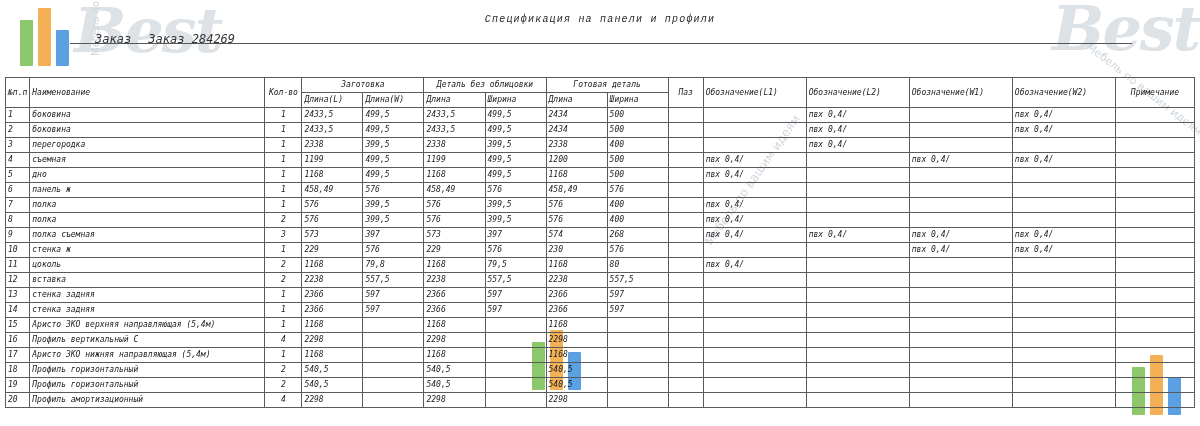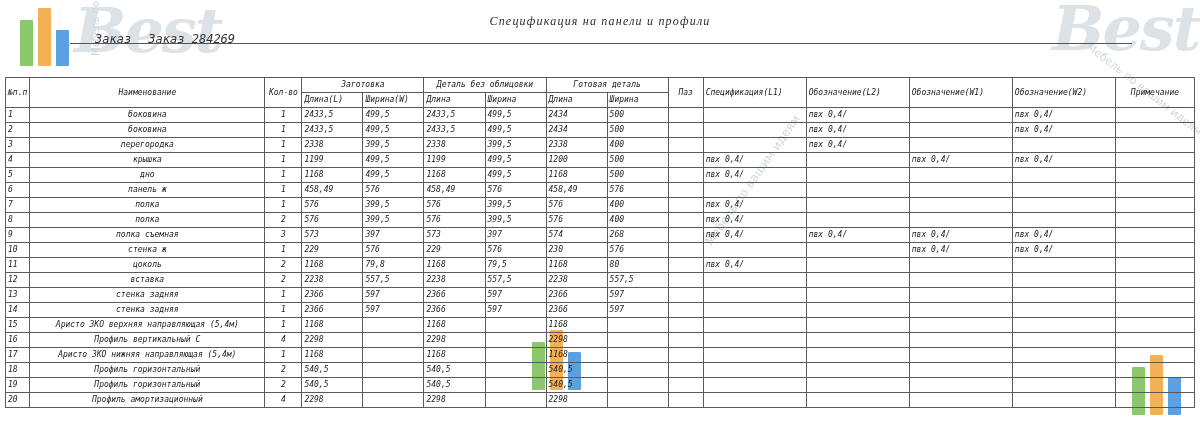"Спецификация на панели и профили" .doc-title { font-family: Liberation Serif, serif -> Liberation Mono, monospace; font-size: 12px -> 10px }
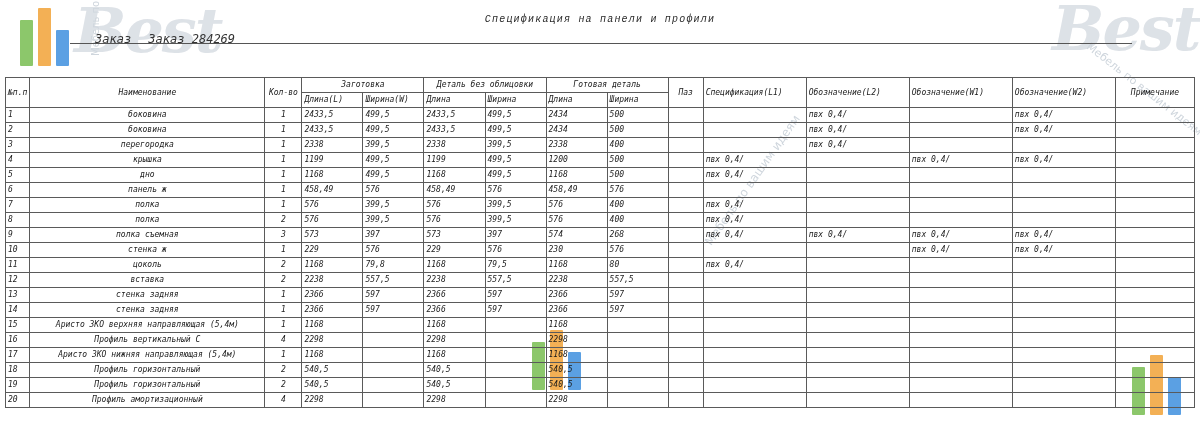"Спецификация(L1)" th.c-oz { text: Спецификация -> Обозначение }
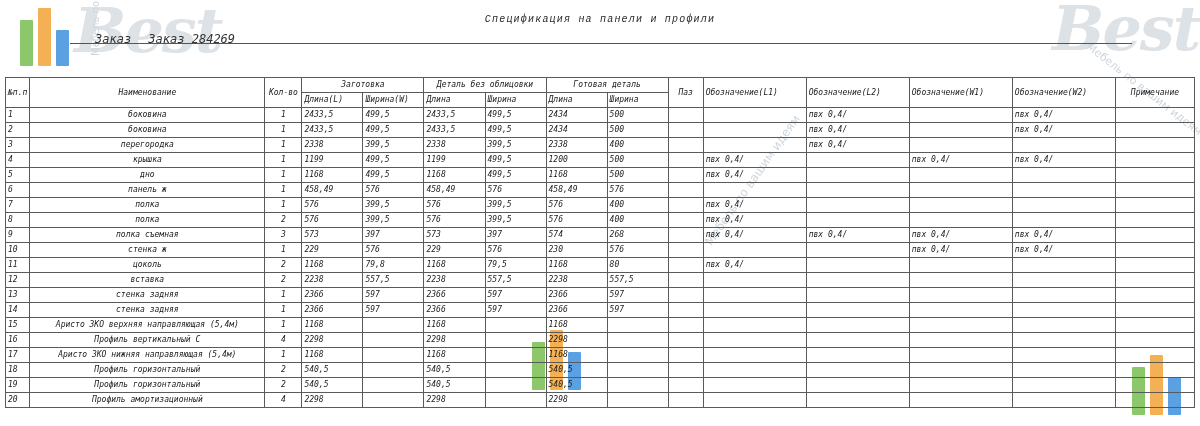"Ширина(W)" th.c-val { text: Ширина -> Длина }
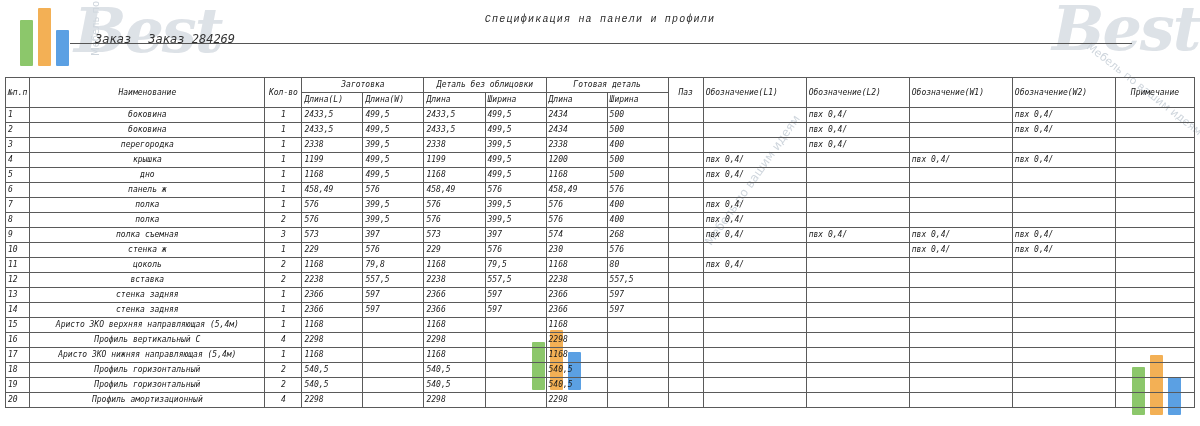"боковина" .c-name { text-align: center -> left }
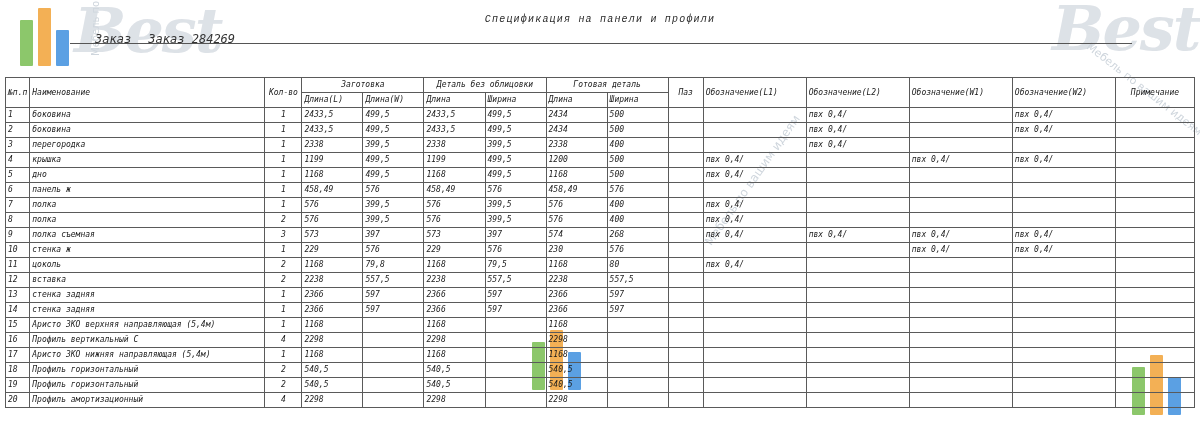"крышка" td.c-name { text: крышка -> съемная }
